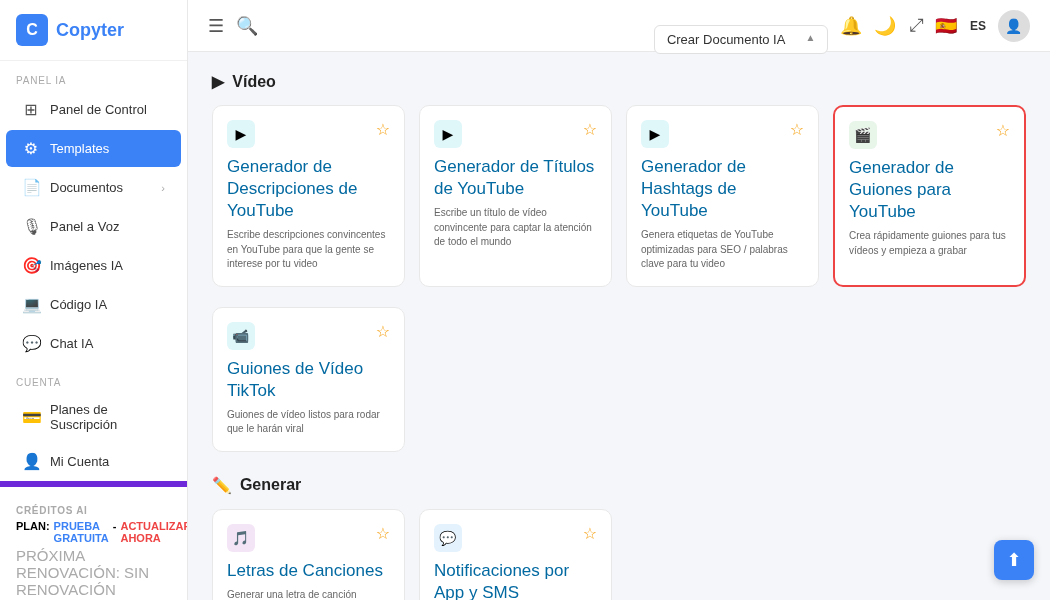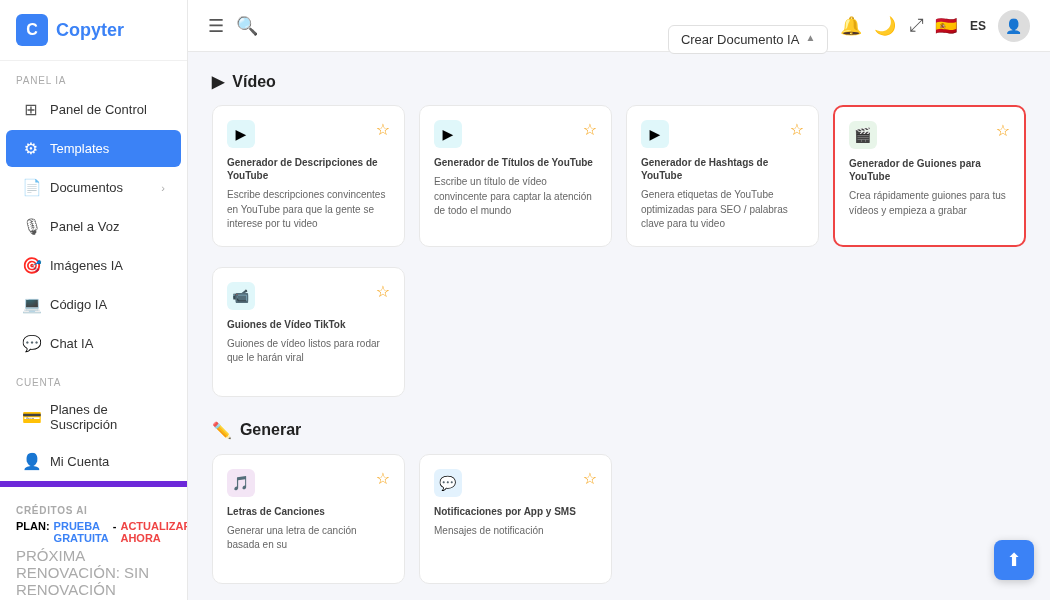"Crear Documento IA" .topbar-btn { gap: 6px -> 20px }
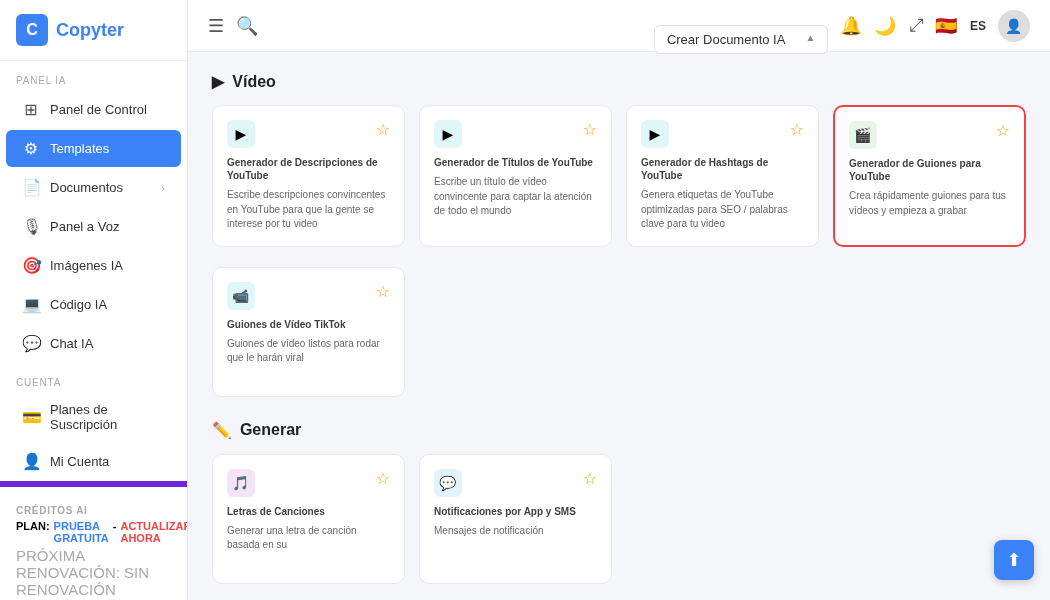"Generador de Descripciones de YouTube" .card-title { color: #404040 -> #0369a1; font-size: 10px -> 17px; font-weight: 700 -> 400 }
